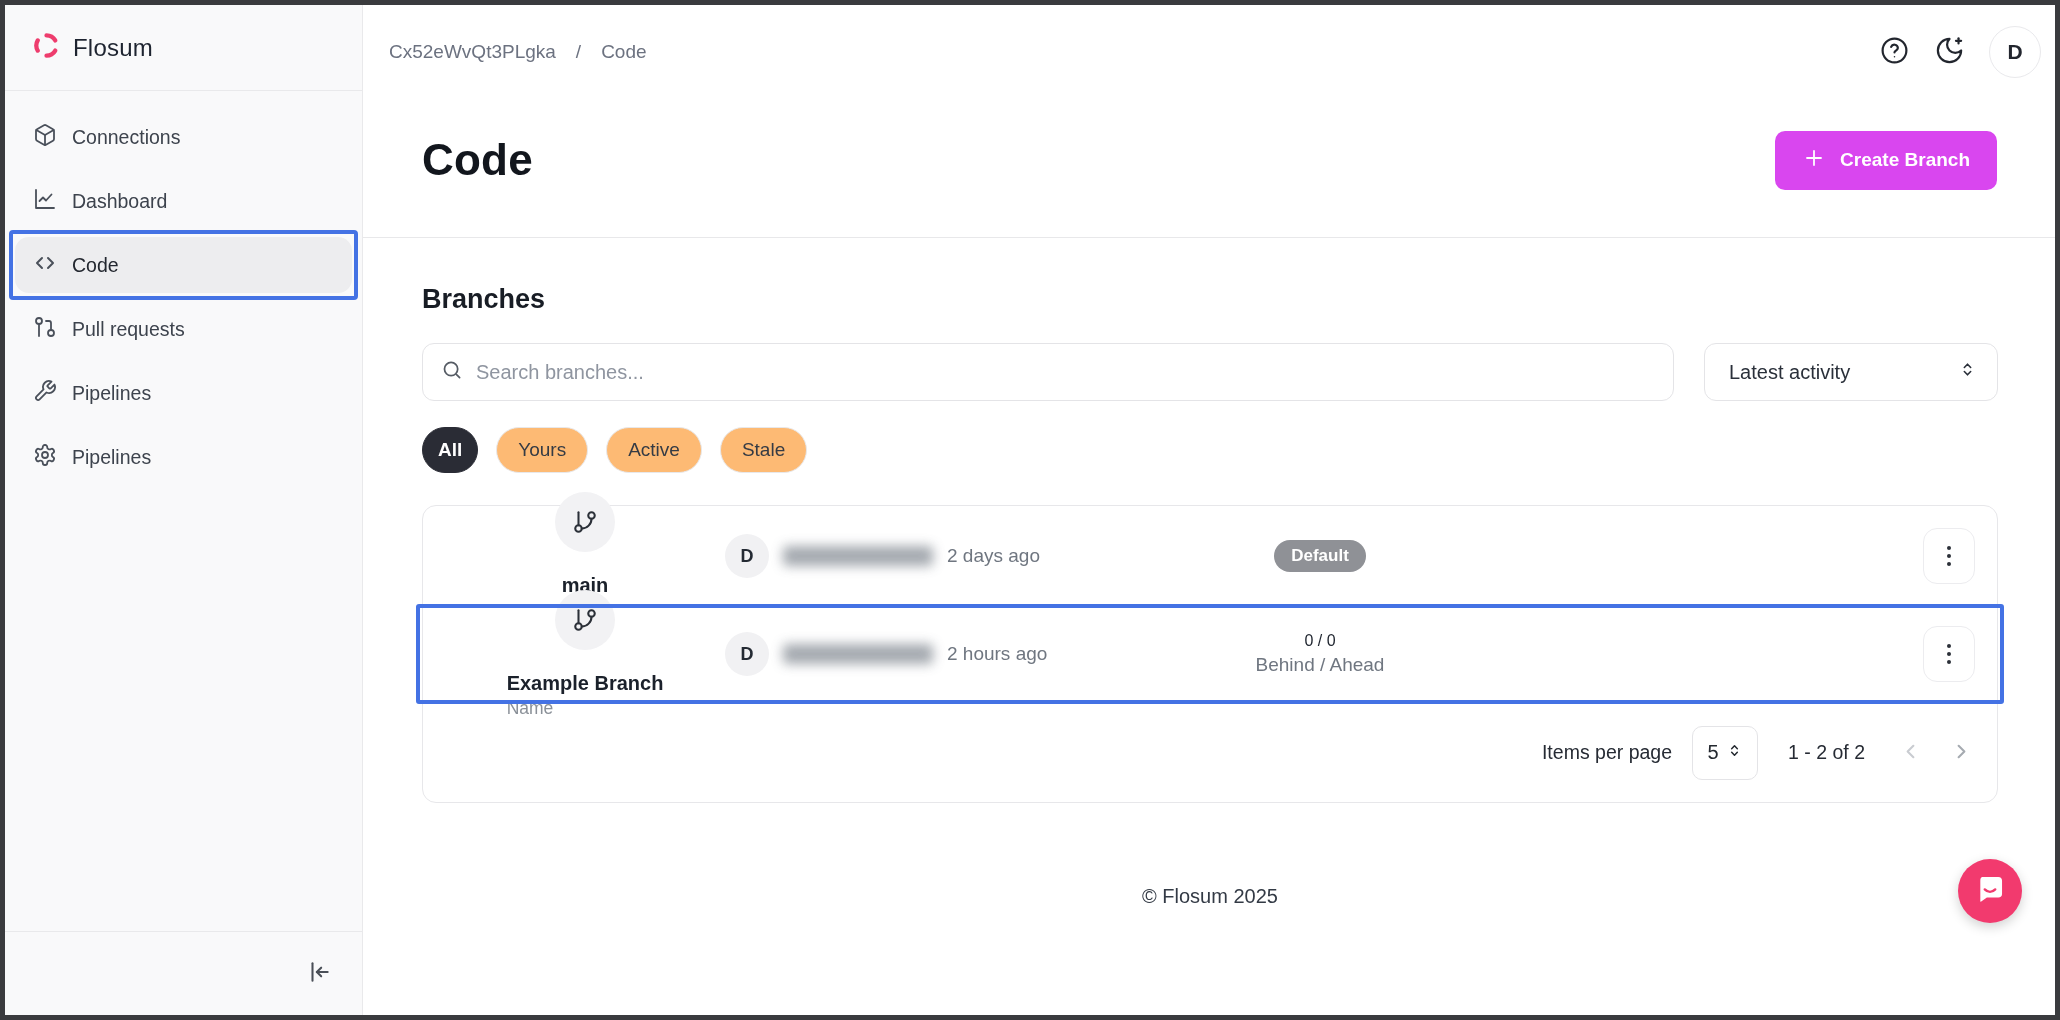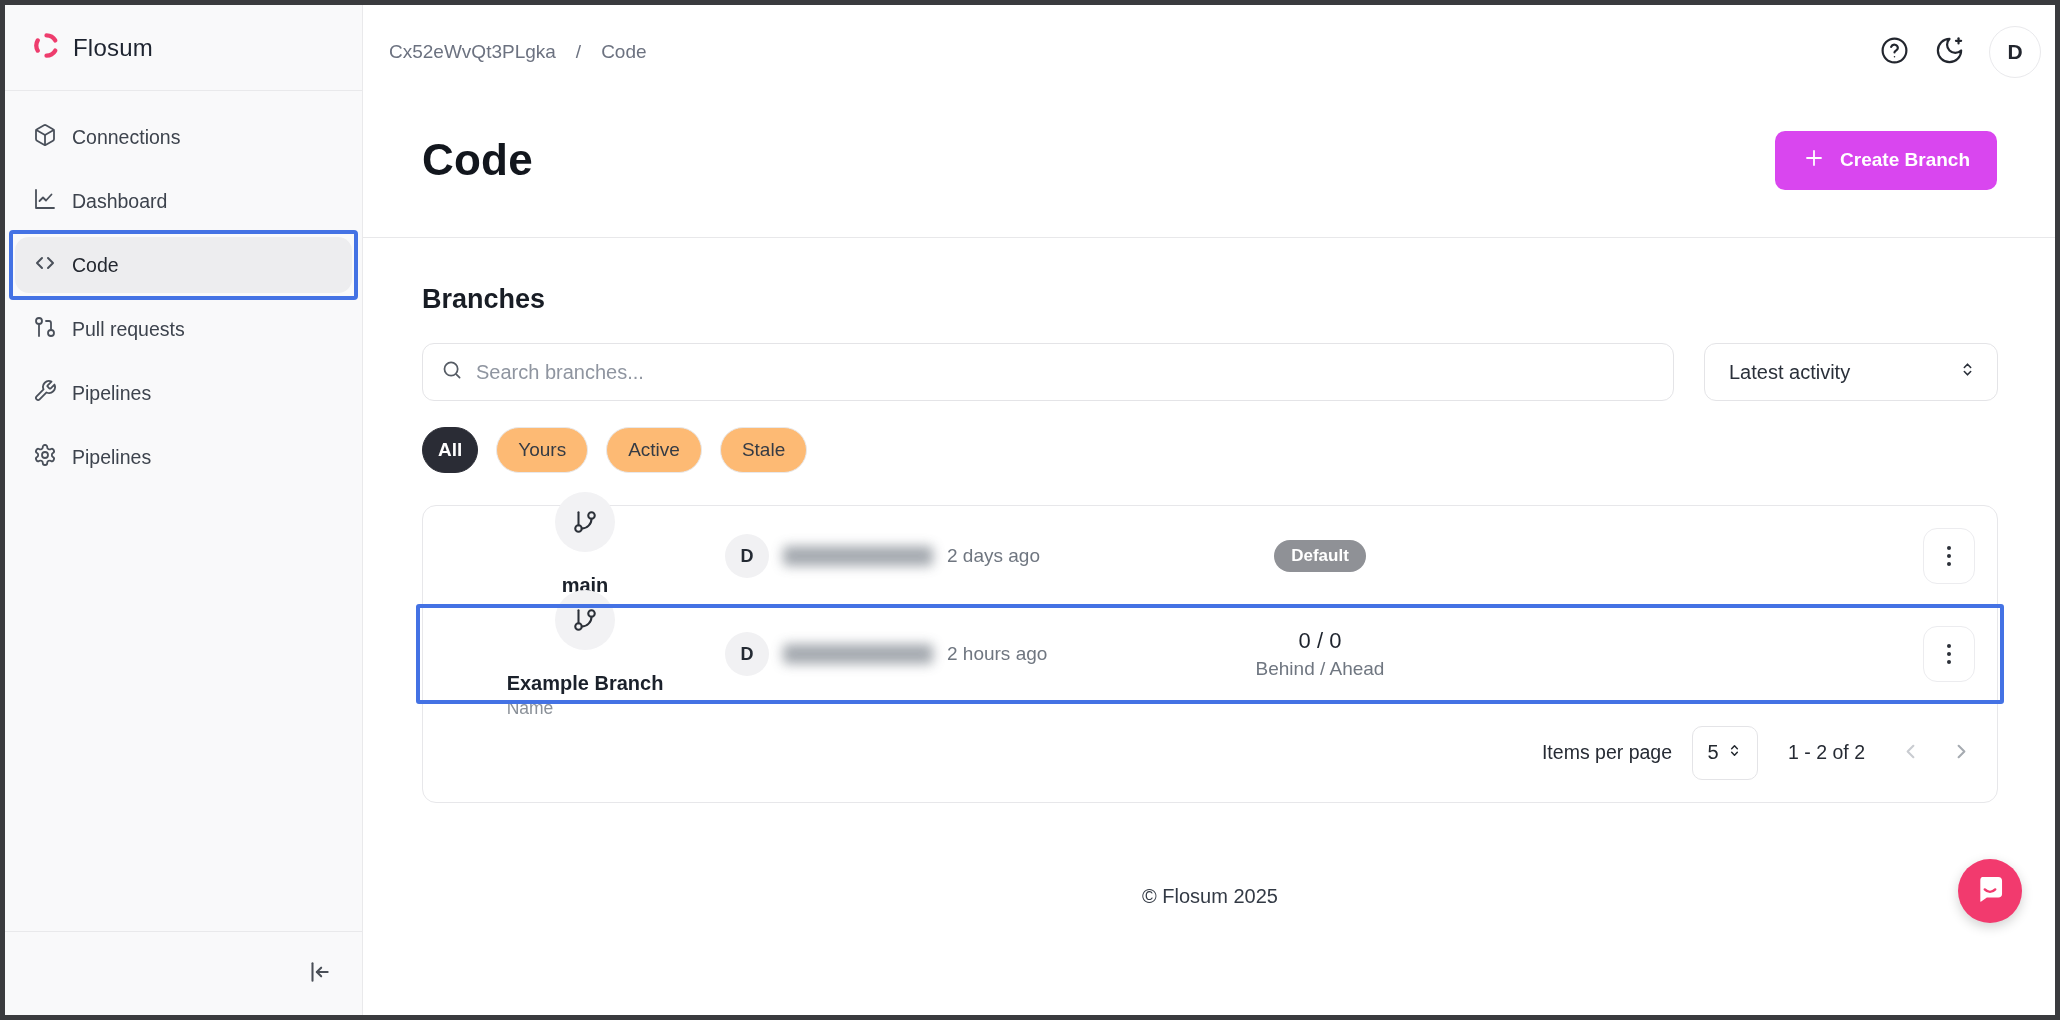"0 / 0" .cmp-val { font-size: 22px -> 16px }
